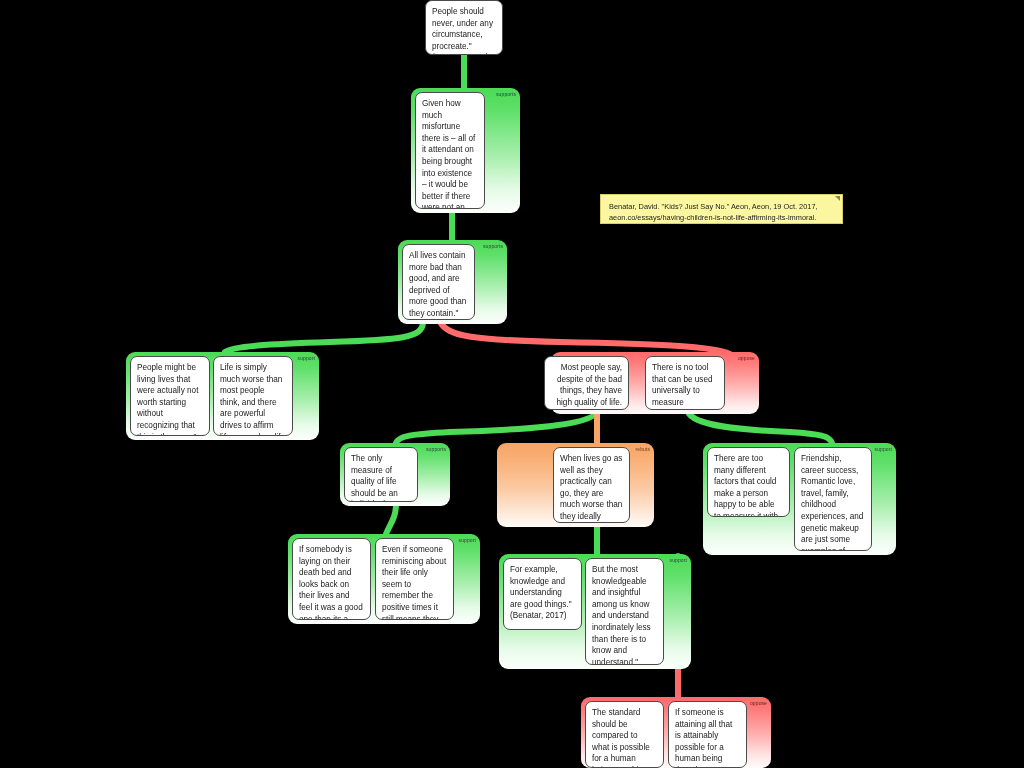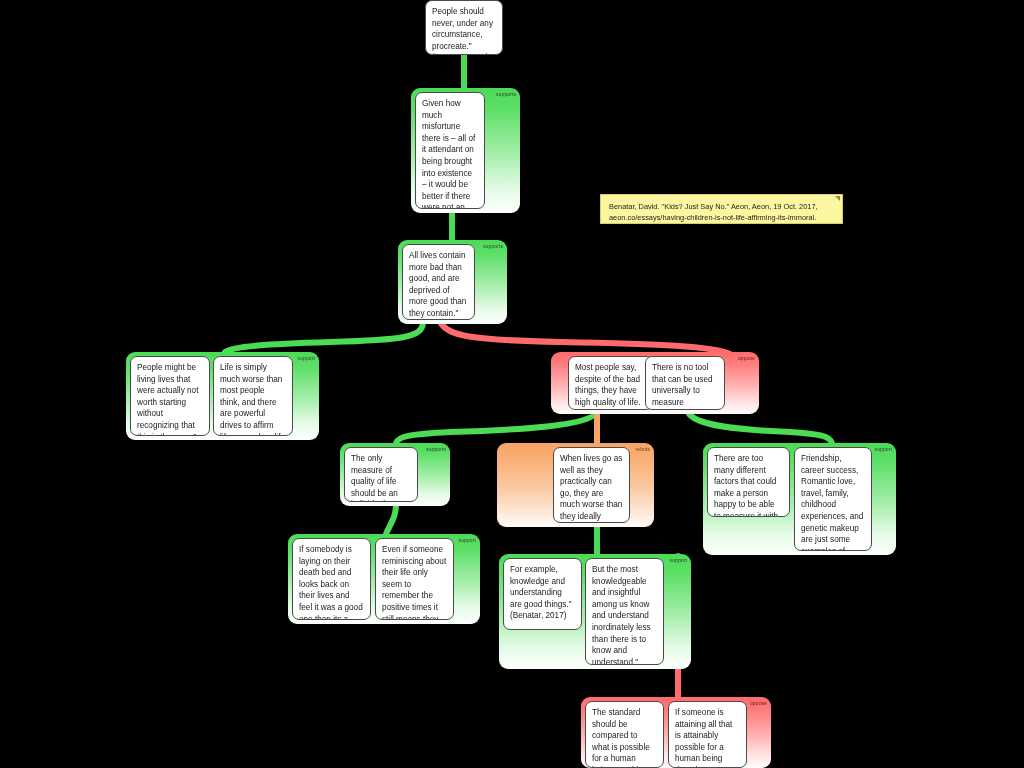"Most people say, despite of" div.card { left: 568px -> 544px; text-align: none -> right }
